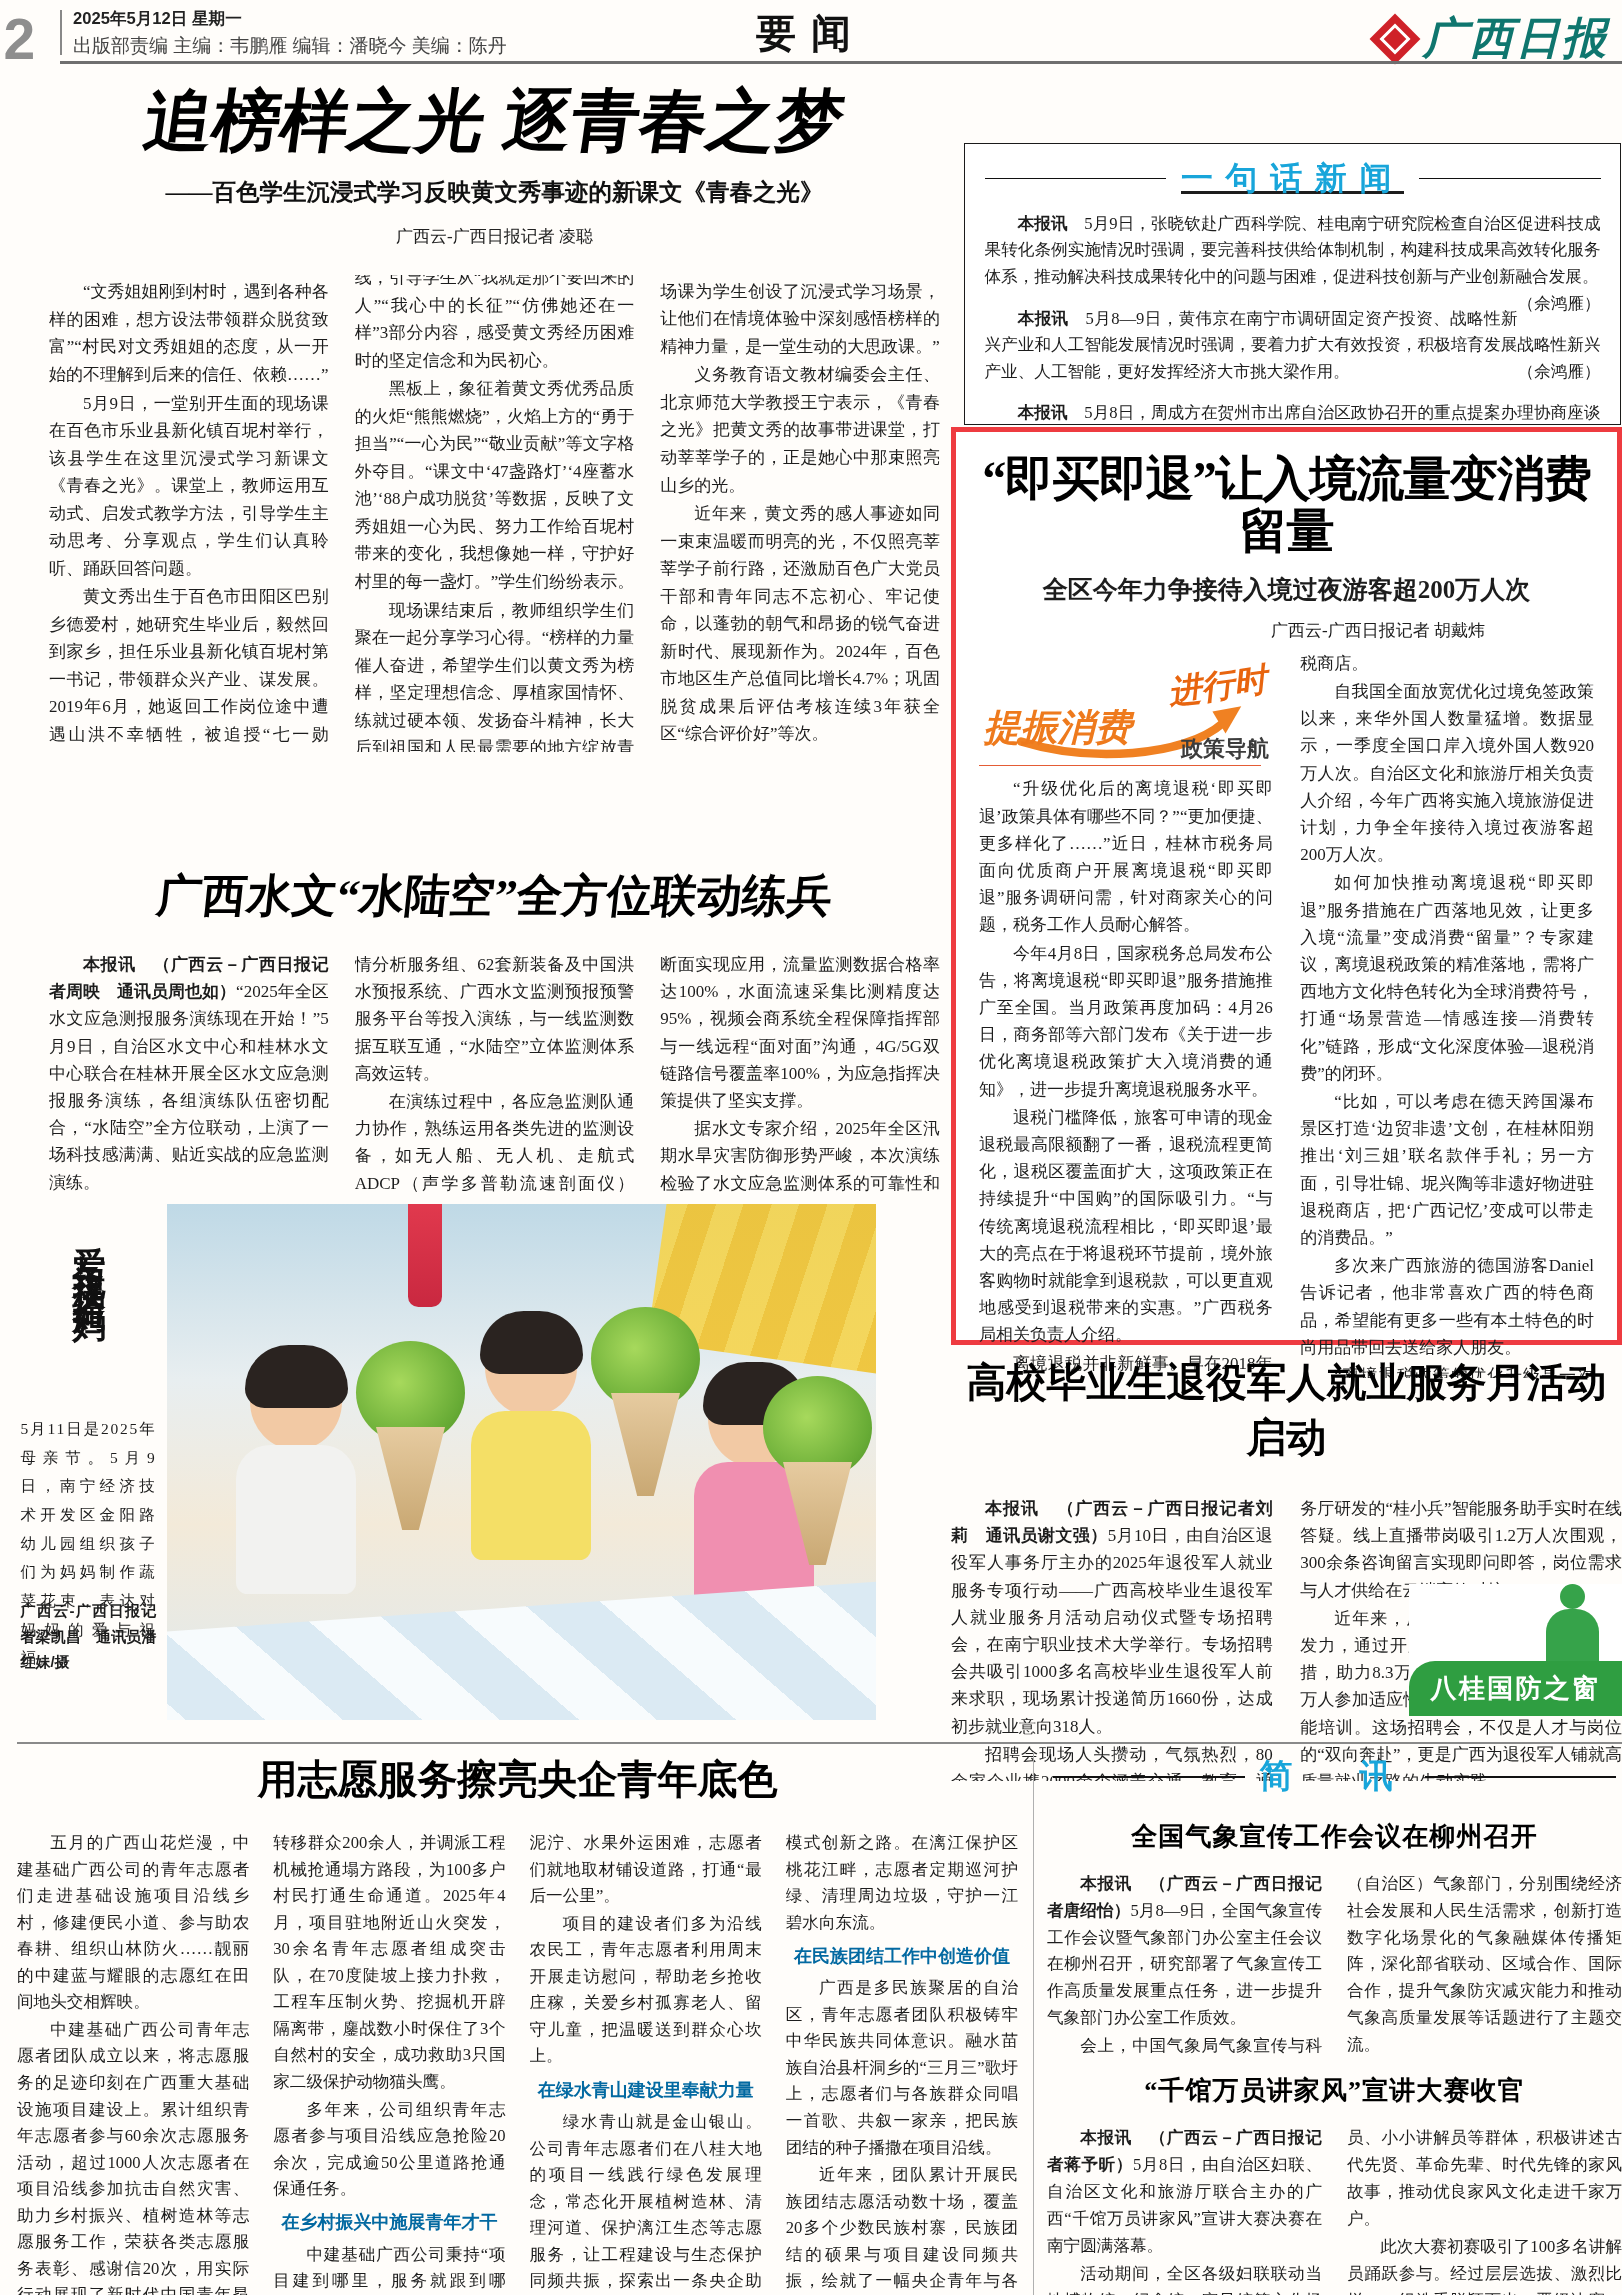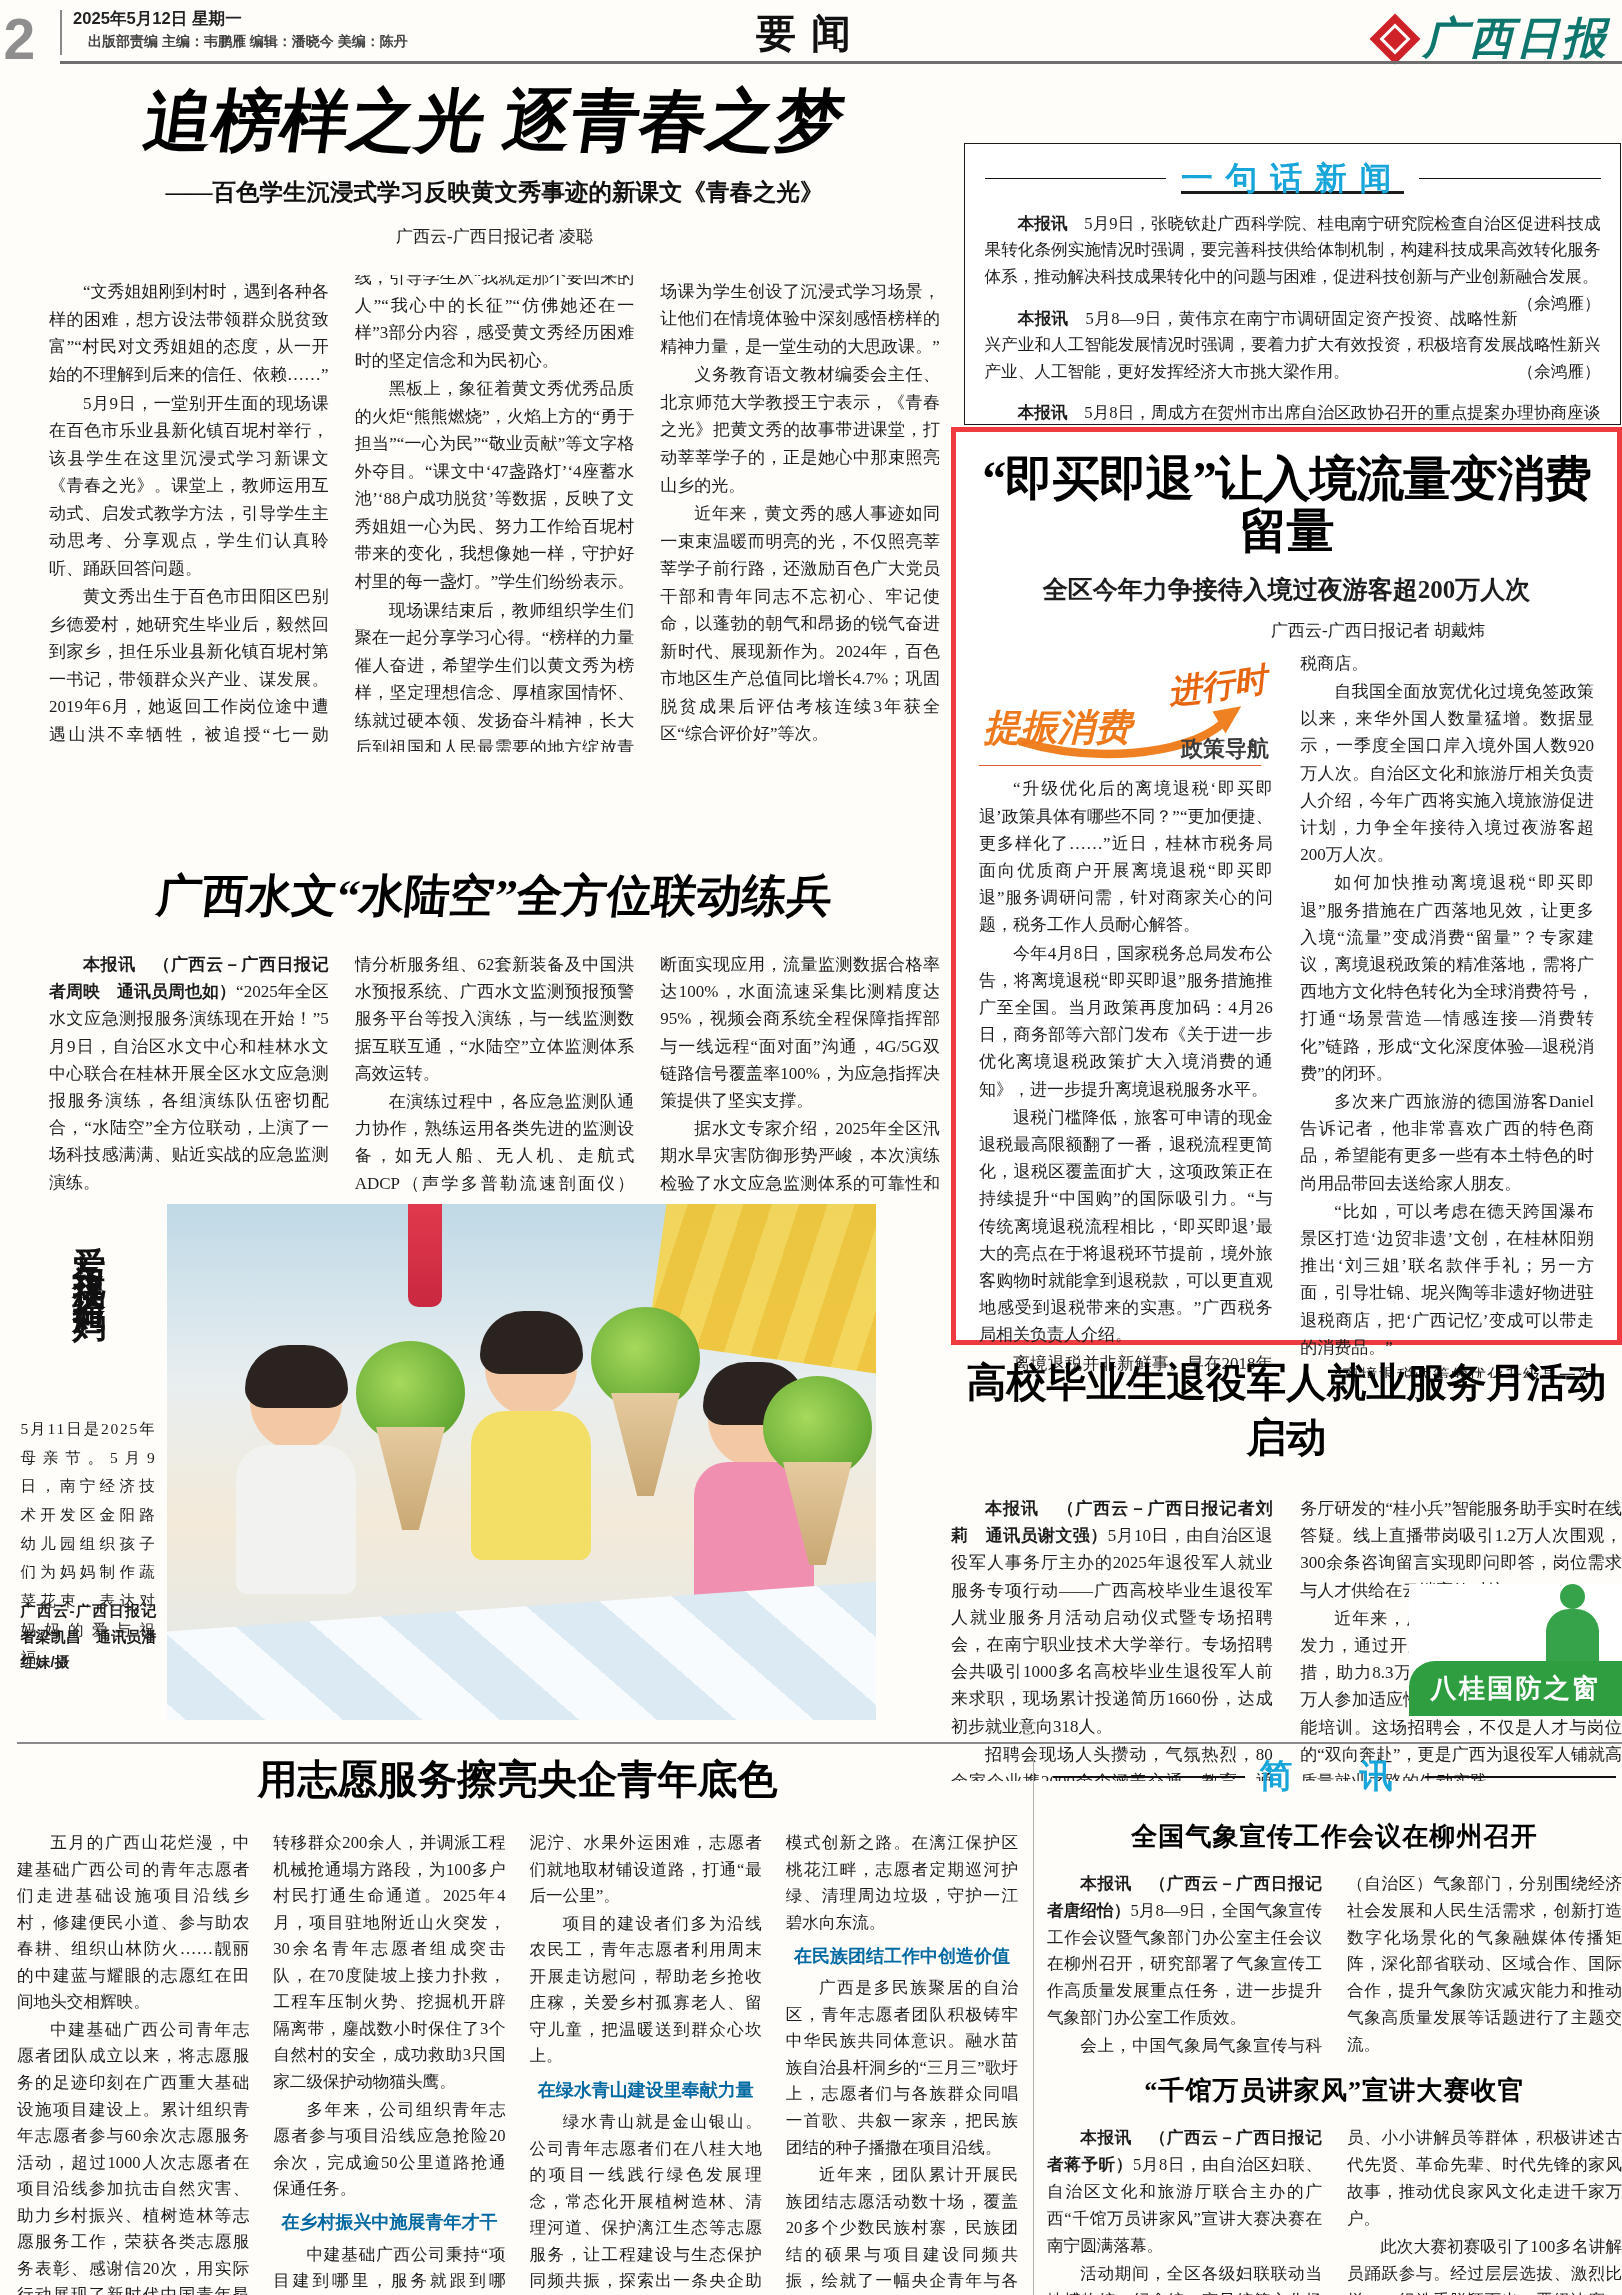"出版部责编 主编：韦鹏雁 编辑：潘晓今 美编：陈丹" .hdr-staff { font-size: 14px -> 19px; font-weight: bold -> none; left: 88px -> 73px }
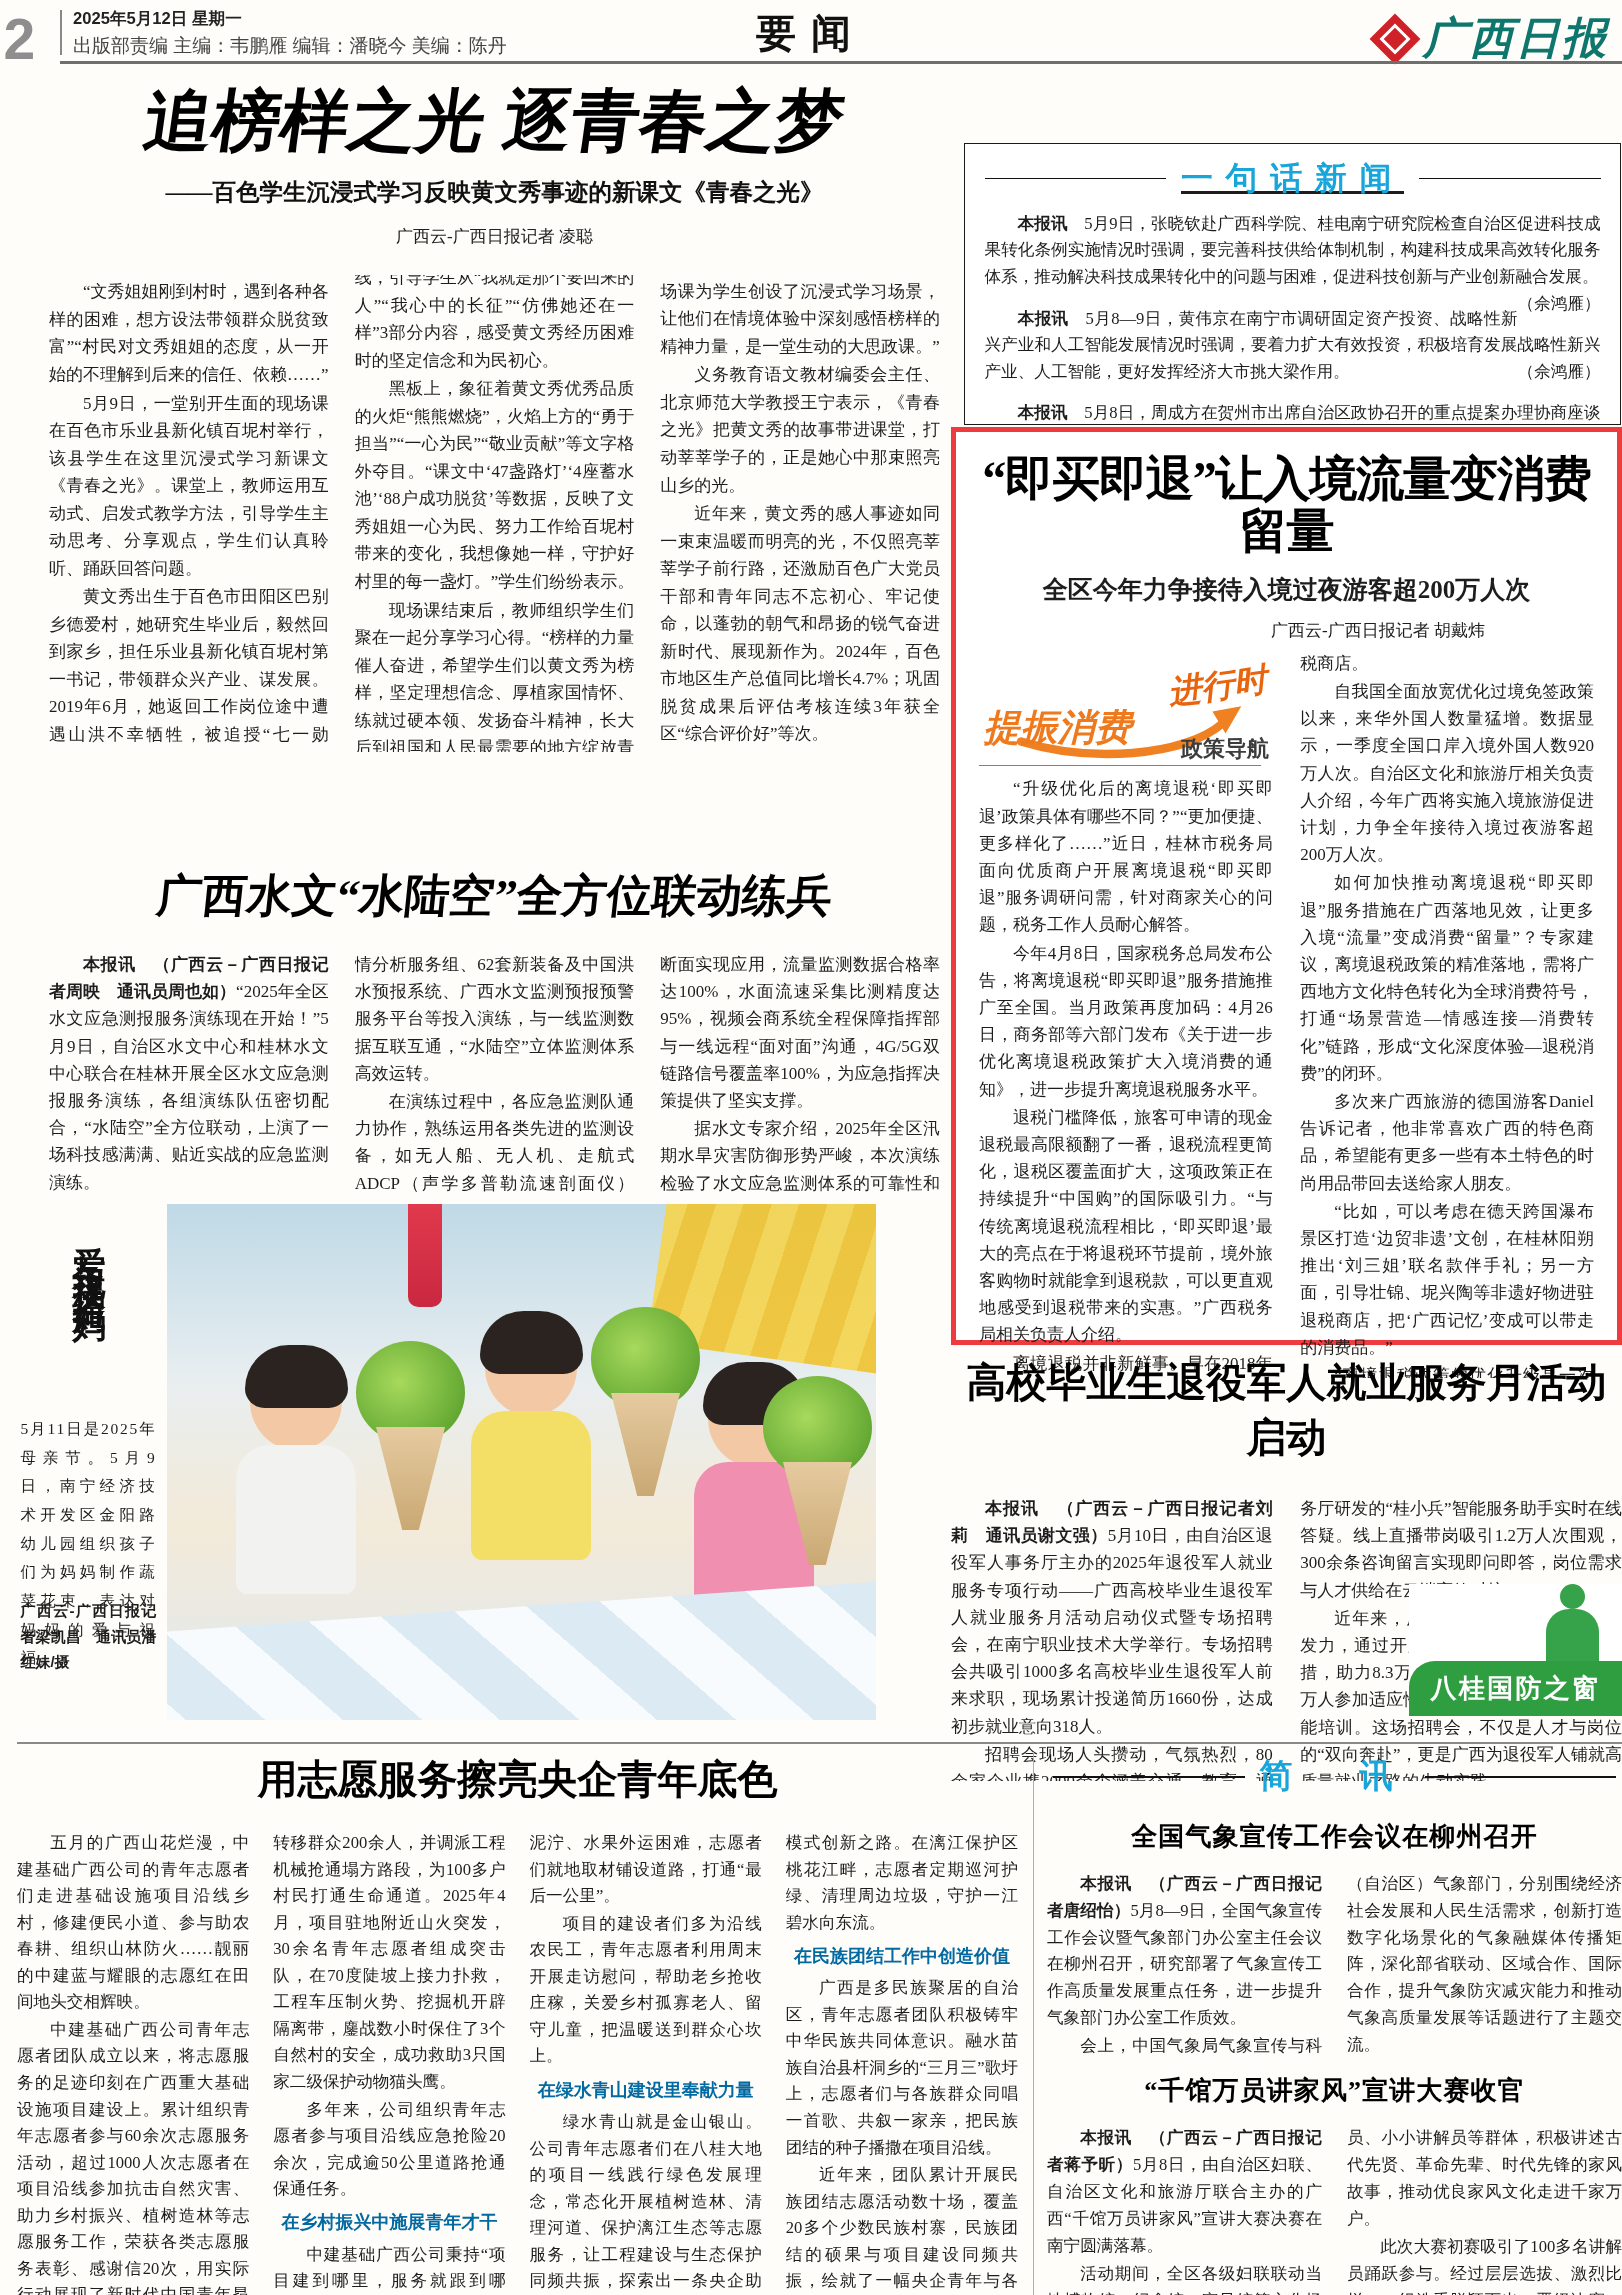"多次来广西旅游的德国游客Daniel告诉记者，他非常喜欢广西的特色商品，希望能有" p { order: before "“比如，可以考虑在德天跨国瀑布景区打造‘边贸非遗’文创，在桂林阳朔推出‘刘三姐’" -> after "“比如，可以考虑在德天跨国瀑布景区打造‘边贸非遗’文创，在桂林阳朔推出‘刘三姐’" }
